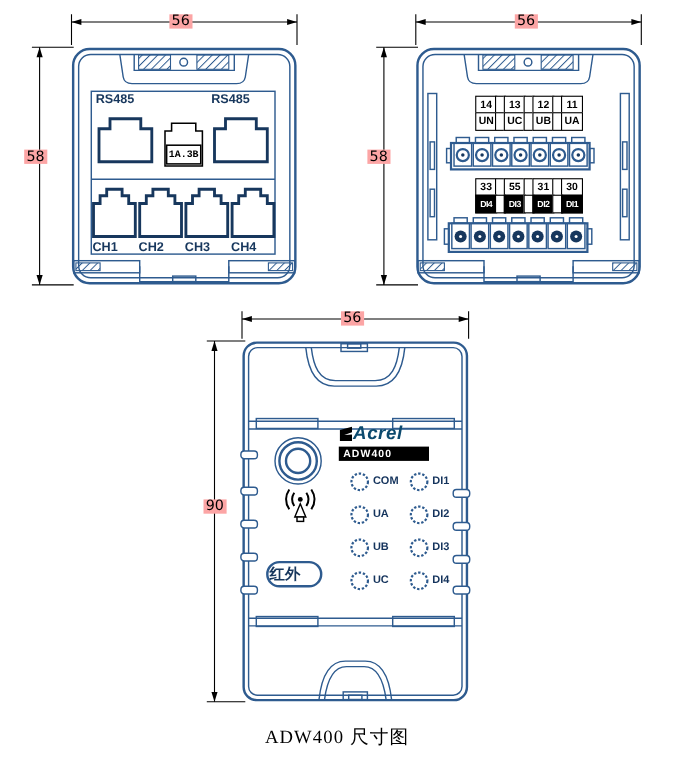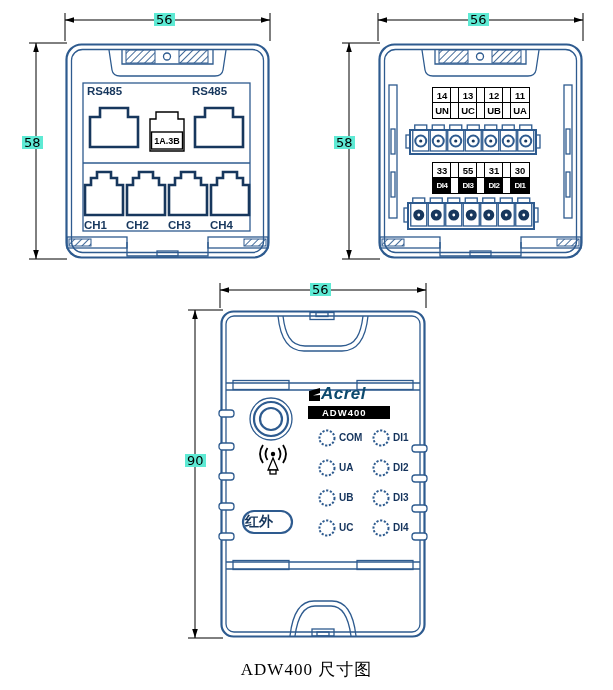"56" .dimnum { background: #5eead4 -> #fca5a5 }
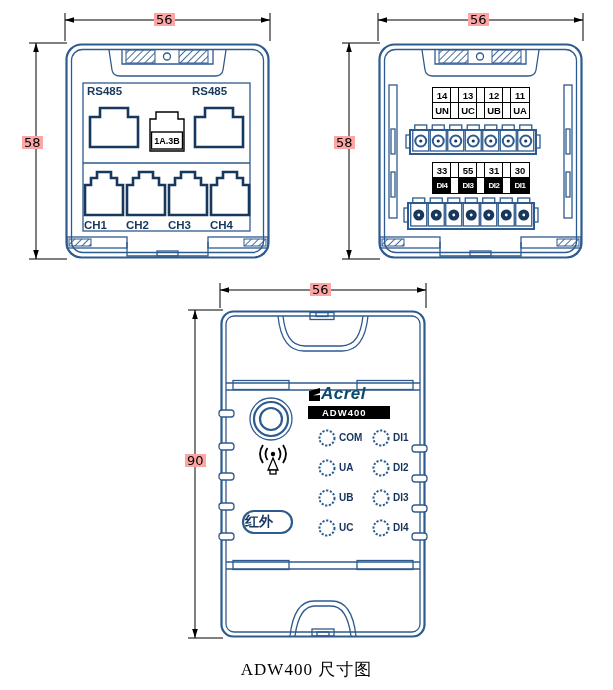"1A.3B" .small-lbl { font-family: none -> Liberation Mono, monospace }
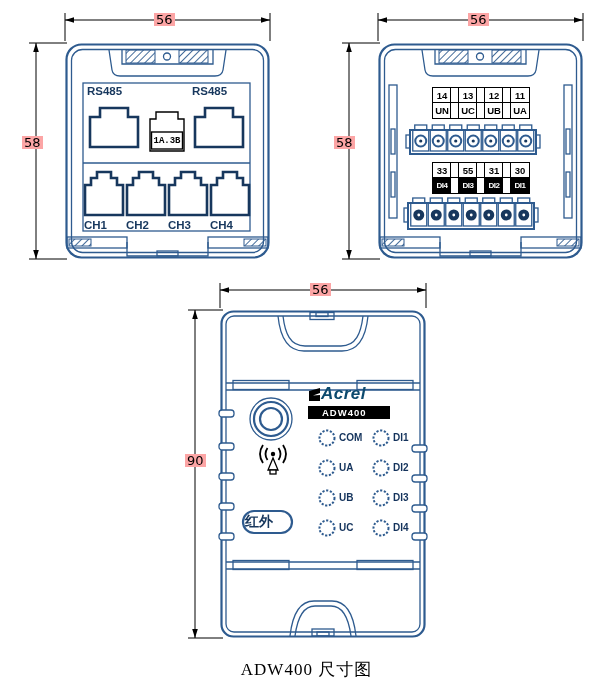"ADW400" div.model { margin-left: 10px -> none }
